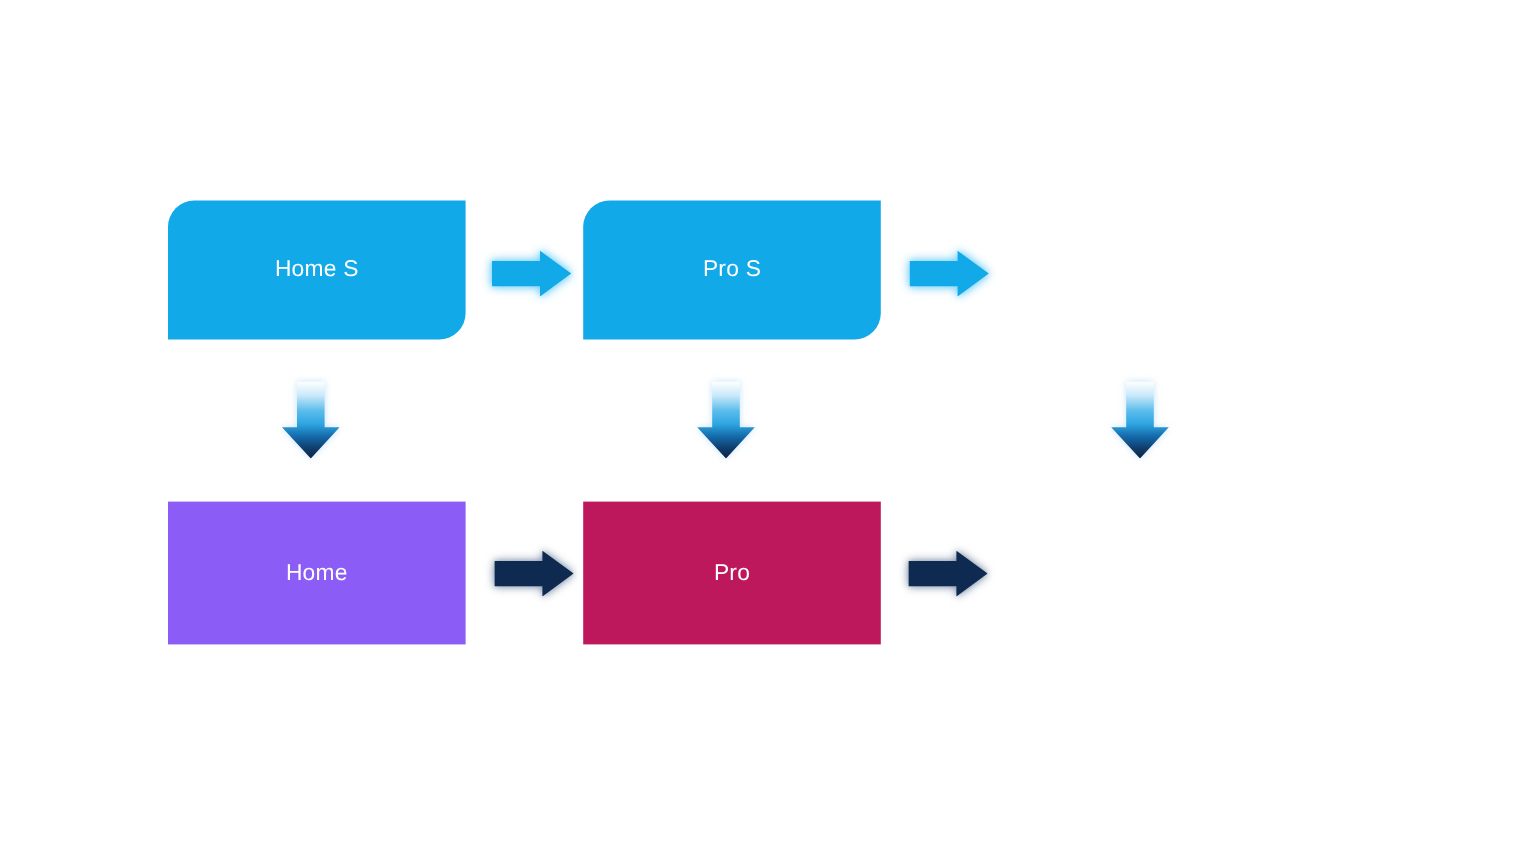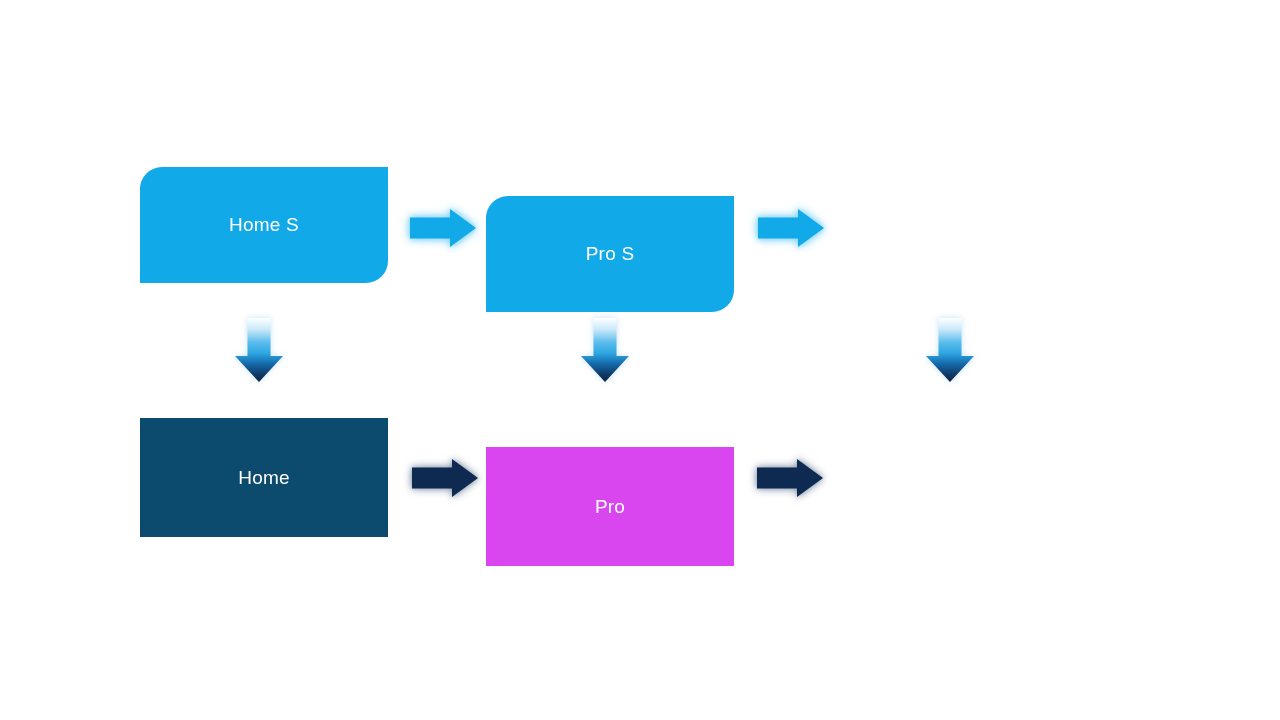"Pro S" .col-2 { margin-top: 29px -> none }
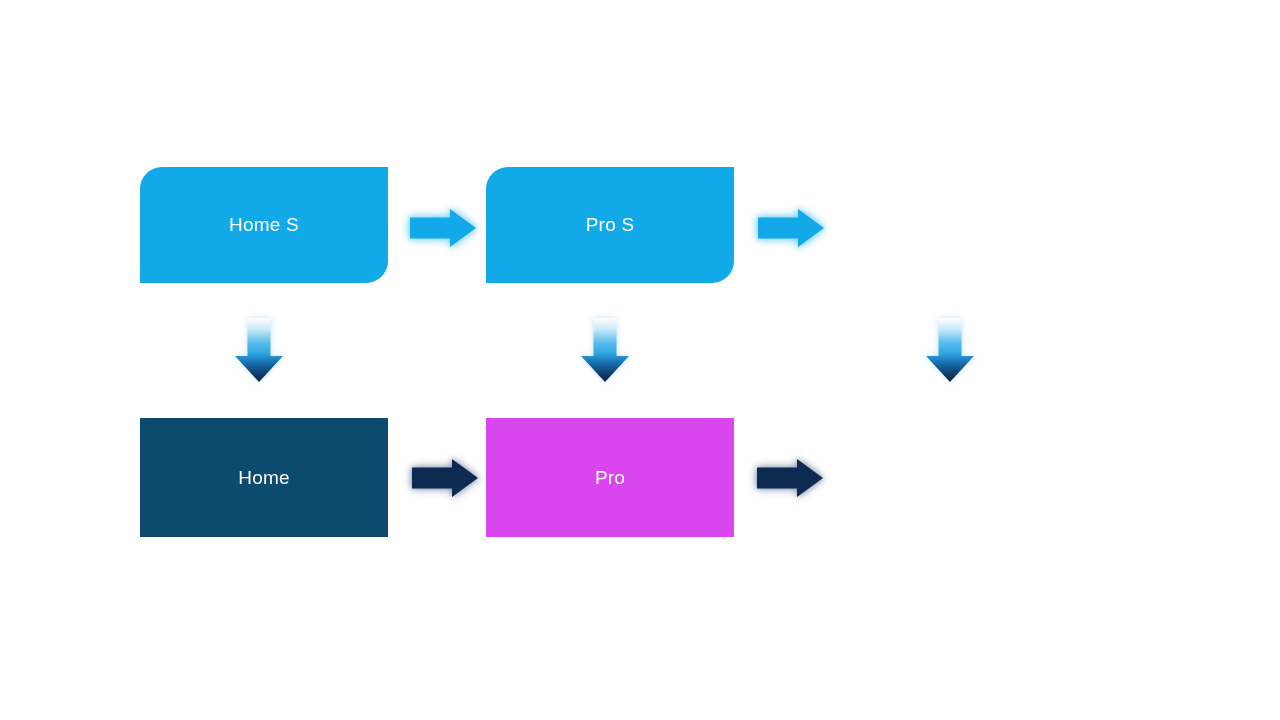"Home" div.box { background-color: #0c4a6e -> #8b5cf6 }
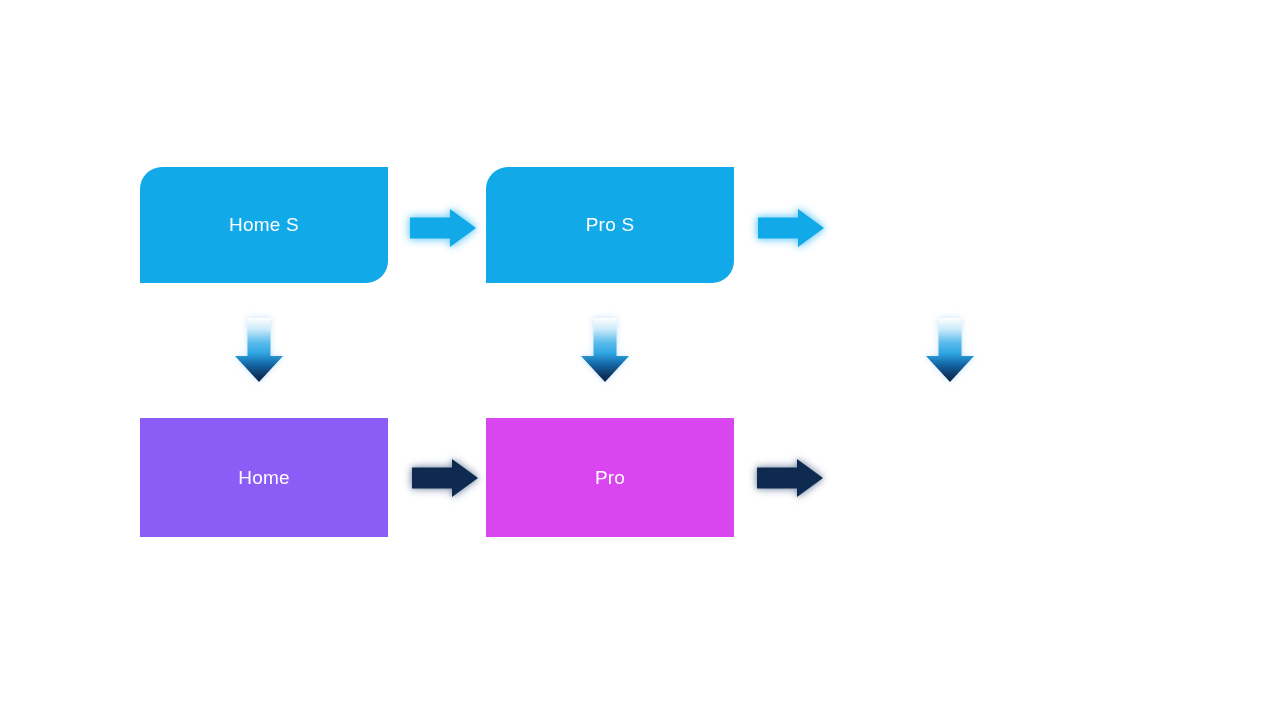"Pro" div.box { background-color: #d946ef -> #be185d }
